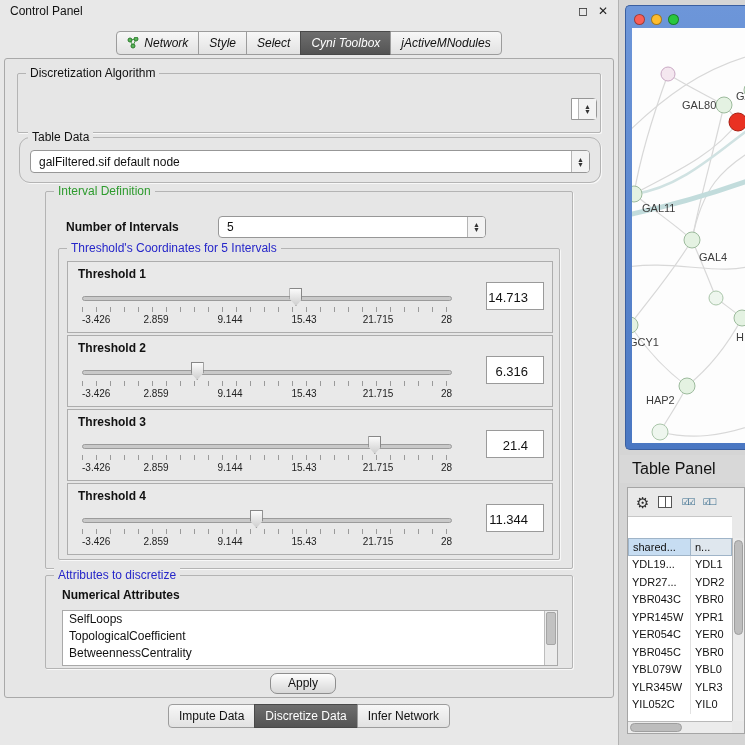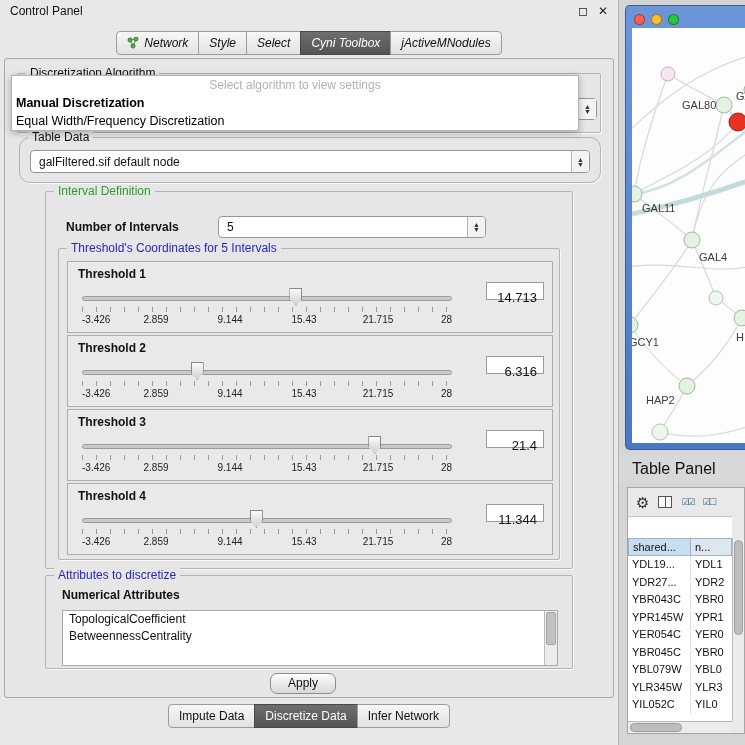"Select algorithm to view settings" div.popup { html: <div> <div>Select algorithm to view settings</div> <div>Manual Discretization</div> <div>Equal Width/Frequency Discretization</div> </div> -> none }
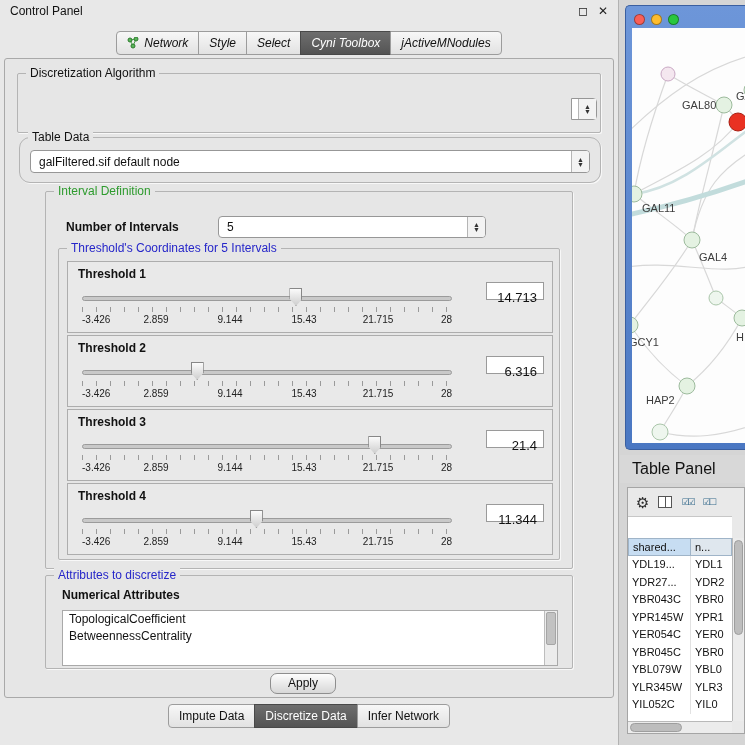"14.713" .value-box { height: 18px -> 28px; padding-right: 6px -> 15px }
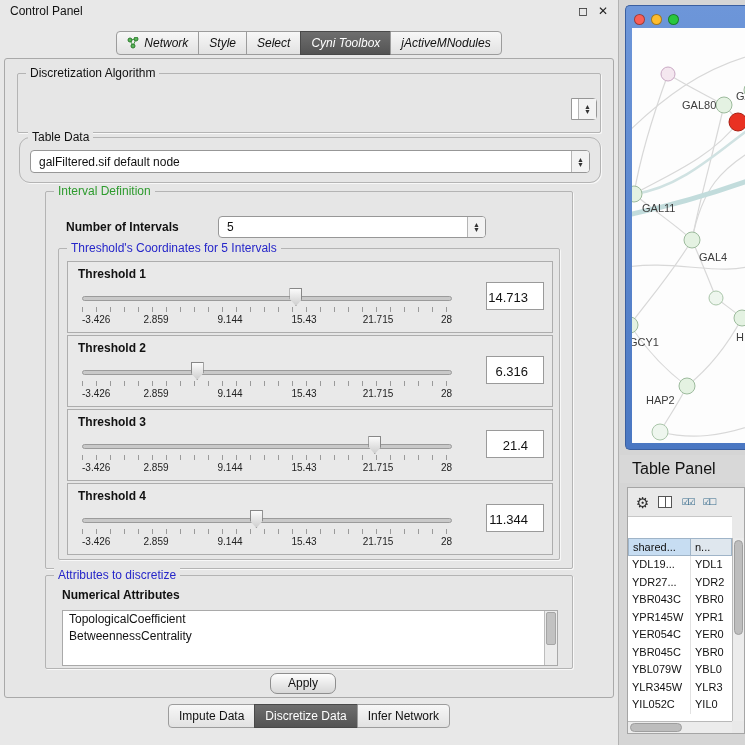"SelfLoops" div.list-item { html: none -> <div>SelfLoops</div> }
